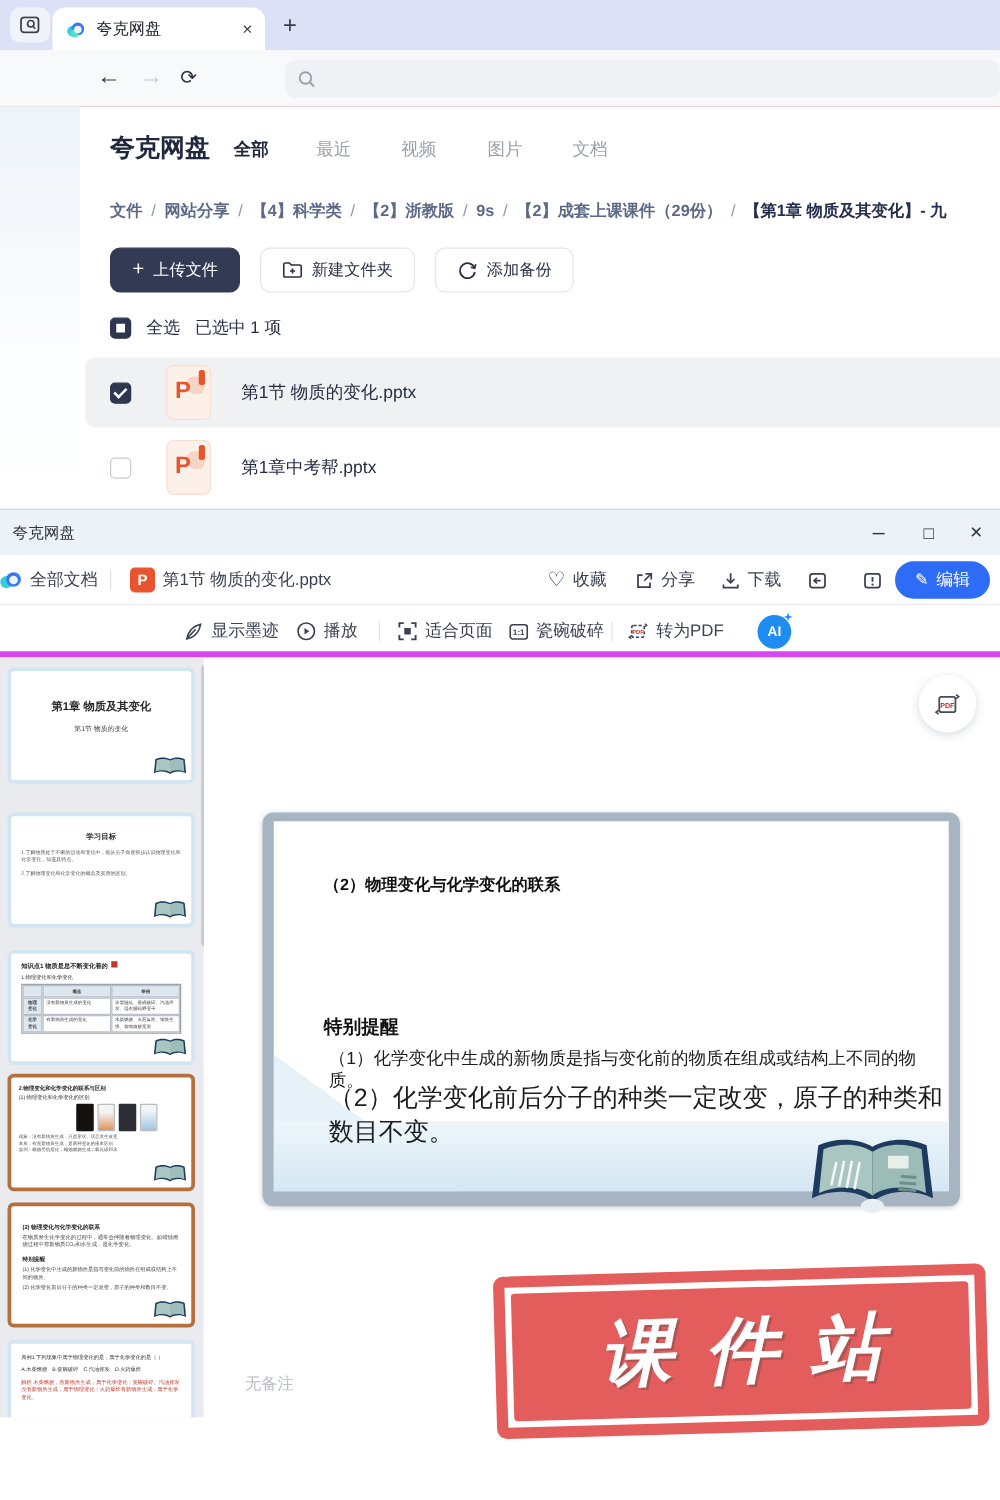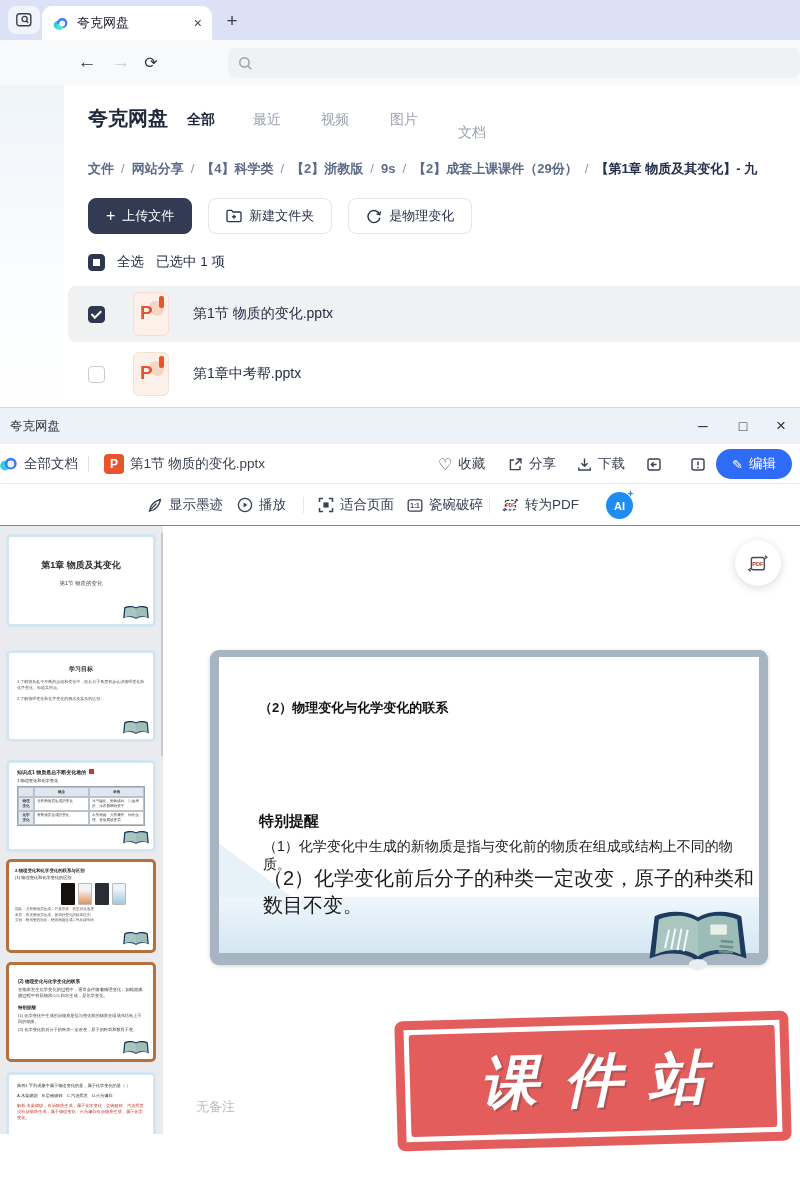"文档" .dtab-4 { margin-top: 13px -> none }
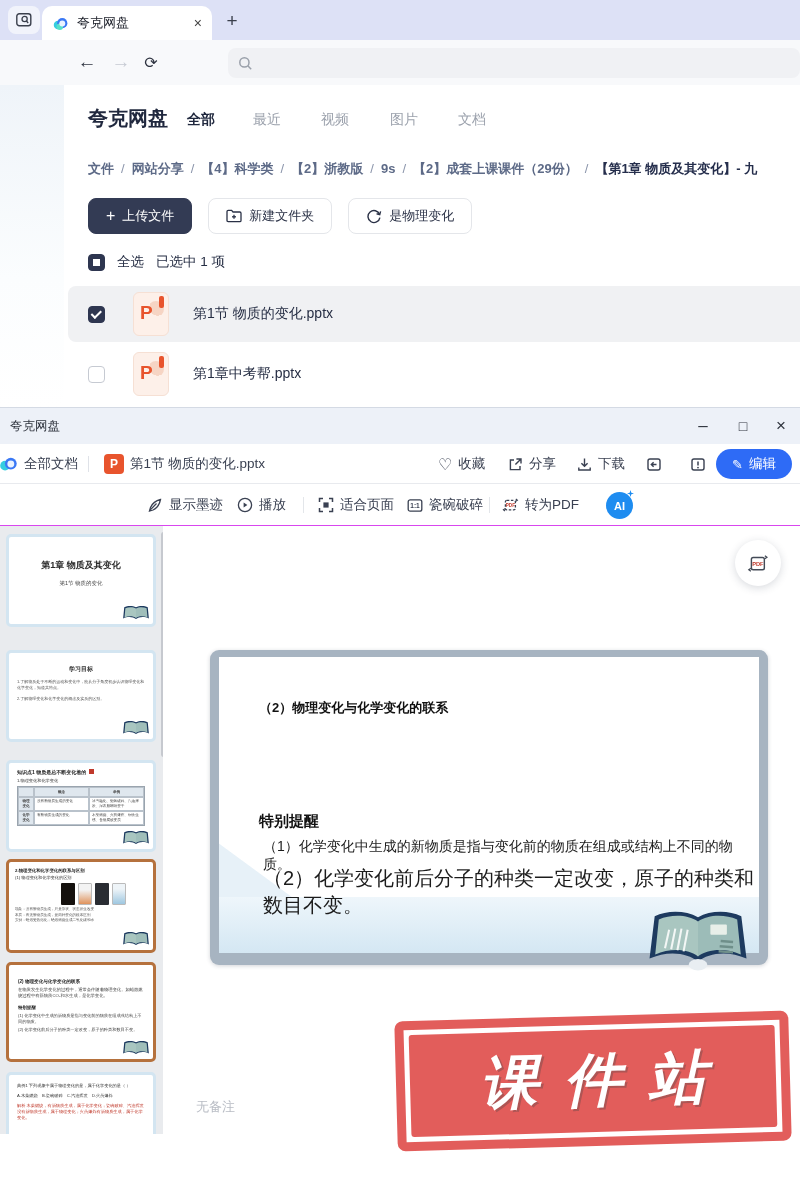"是物理变化" span { text: 是物理变化 -> 添加备份 }
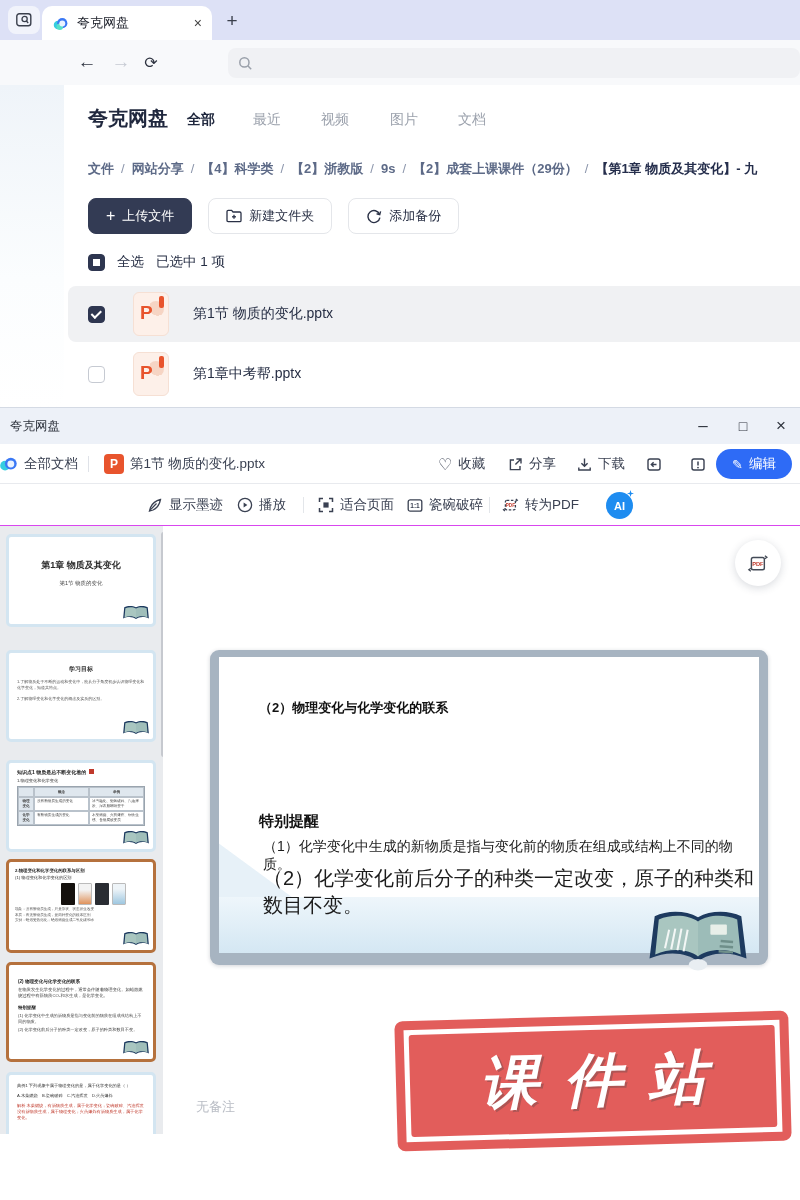"显示墨迹" .vtoolbar { border-bottom: 1px solid #d946ef -> 5px solid #d946ef }
